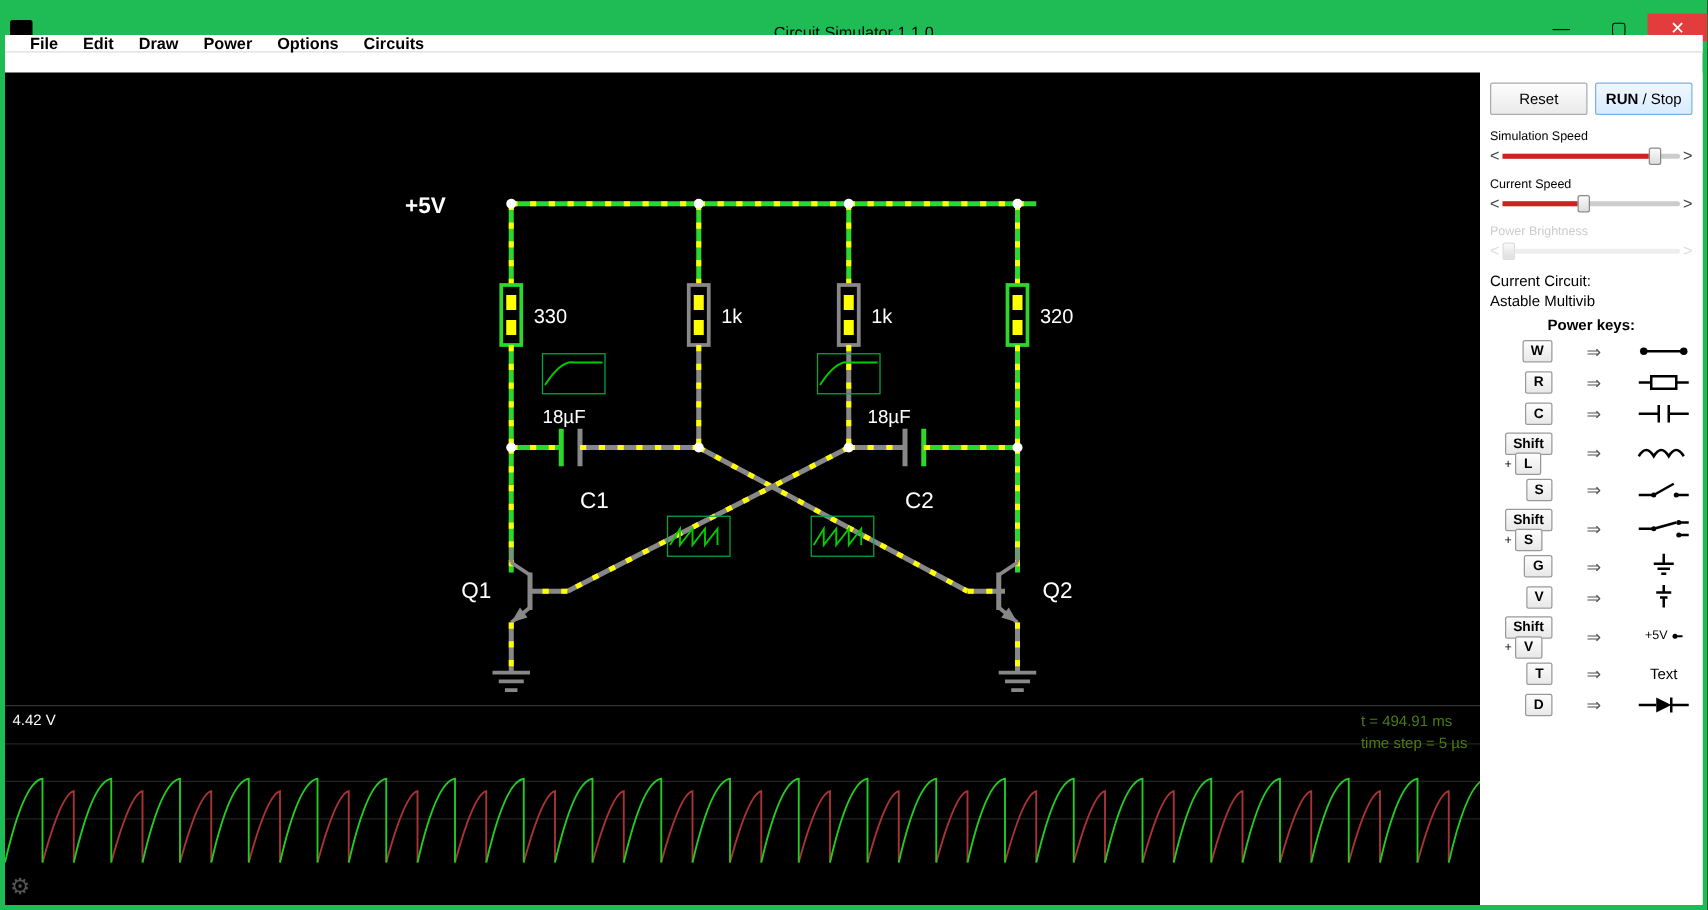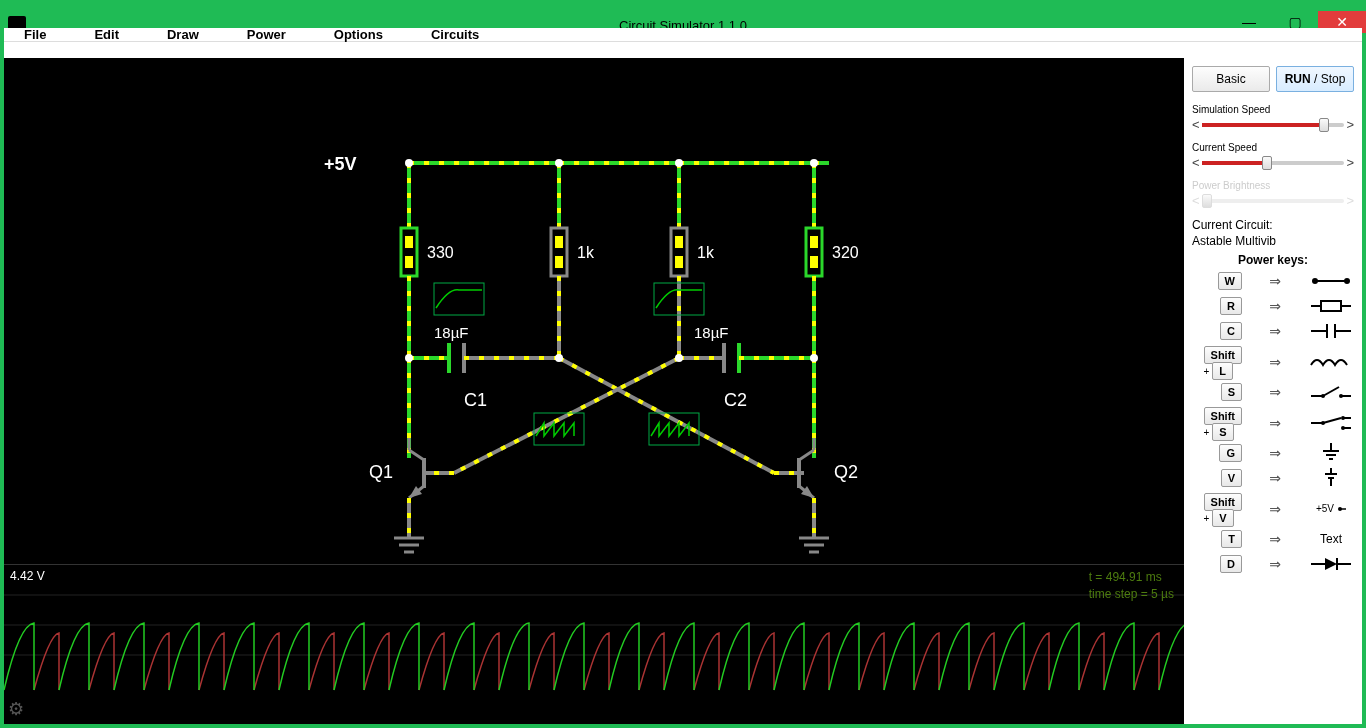"File" .menubar { gap: 28px -> 0 }
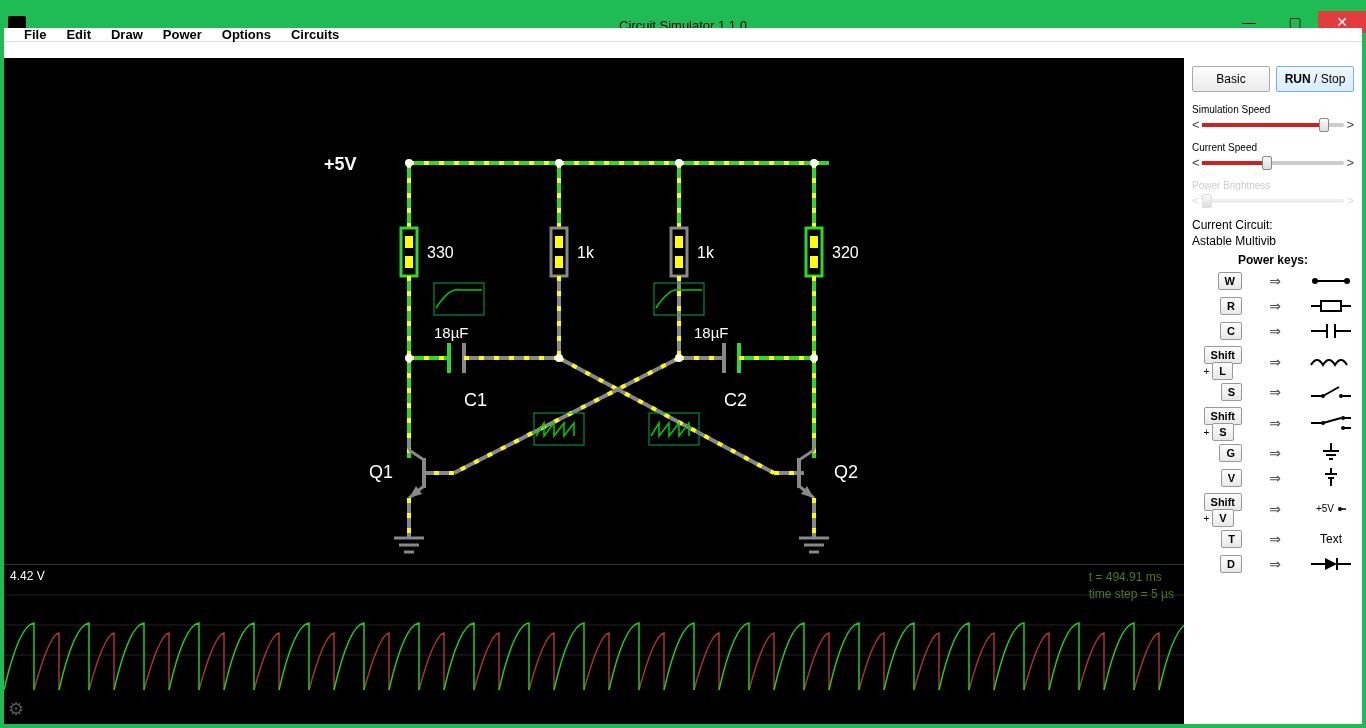"Basic" button.sb-btn { text: Basic -> Reset }
